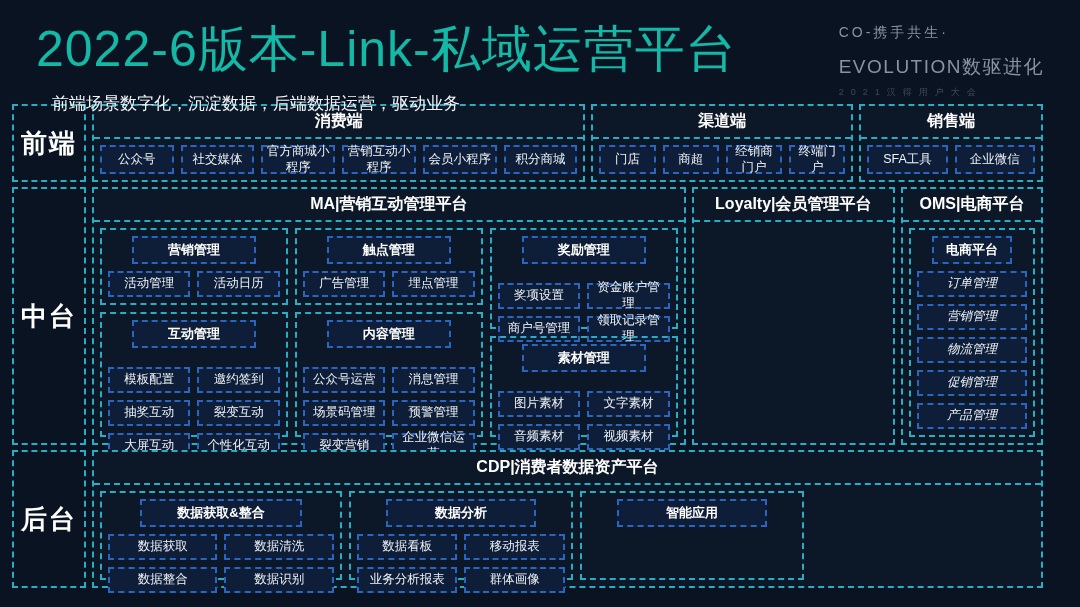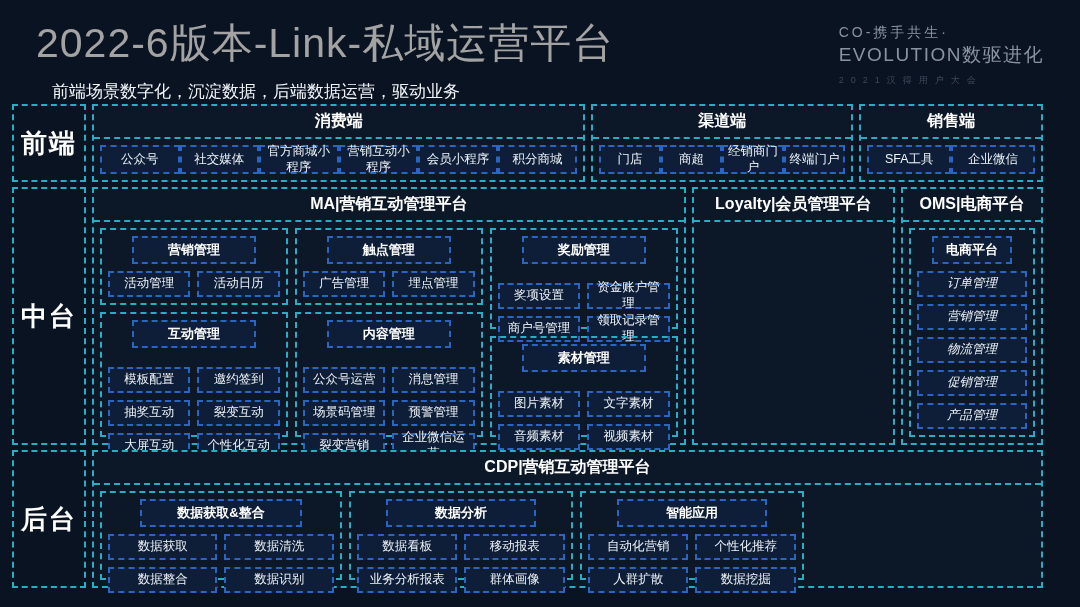"2022-6版本-Link-私域运营平台" .title { color: #a3a3a3 -> #14b8a6; font-size: 41px -> 50px }
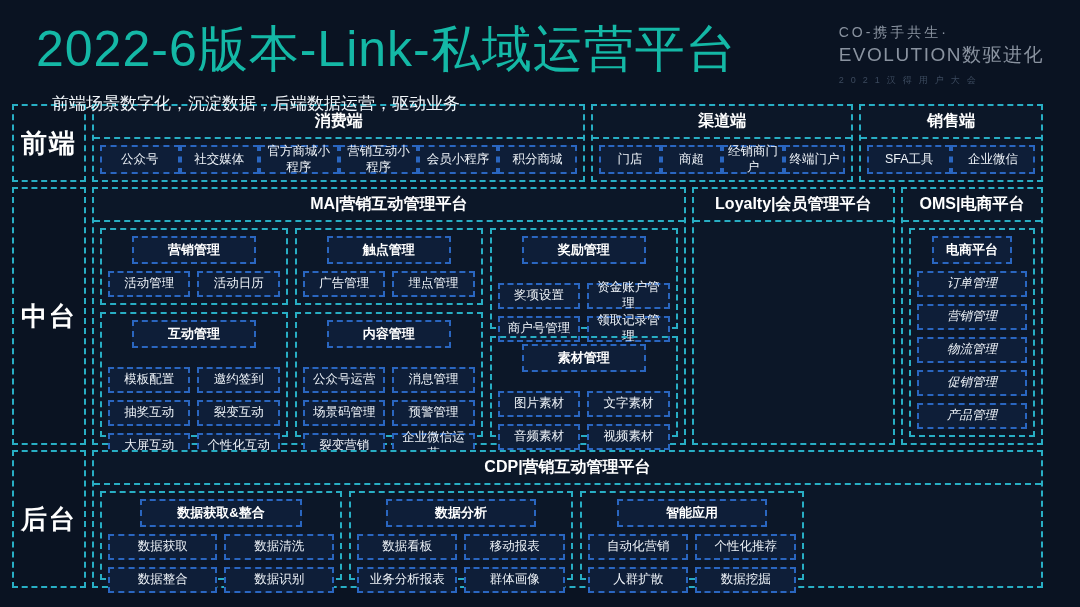"EVOLUTION数驱进化" .logo-l2 { margin-top: 0 -> 12px }
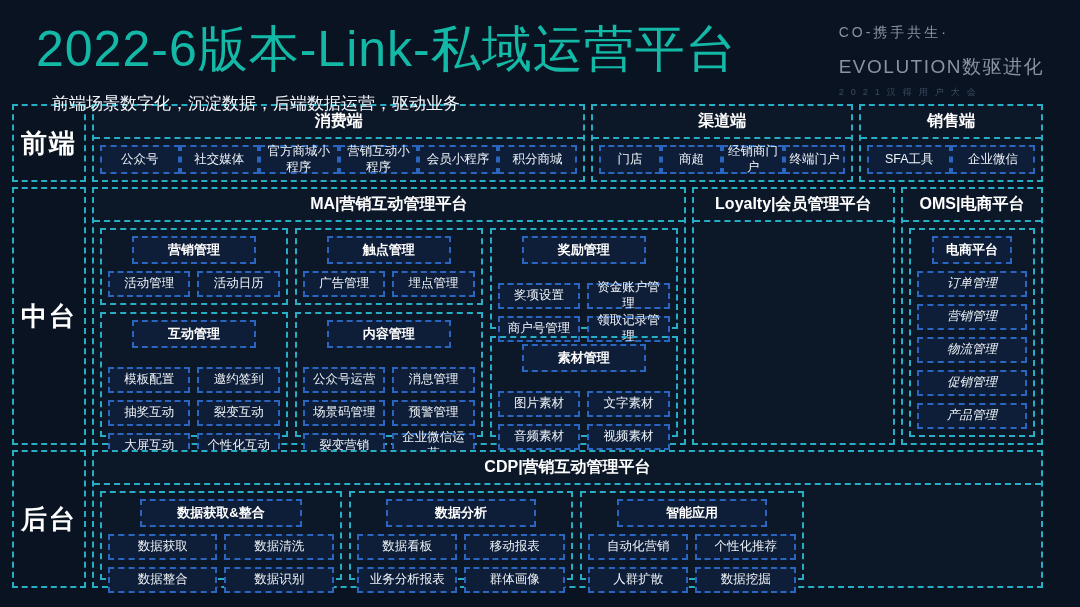"公众号" .fe-items { gap: none -> 7px }
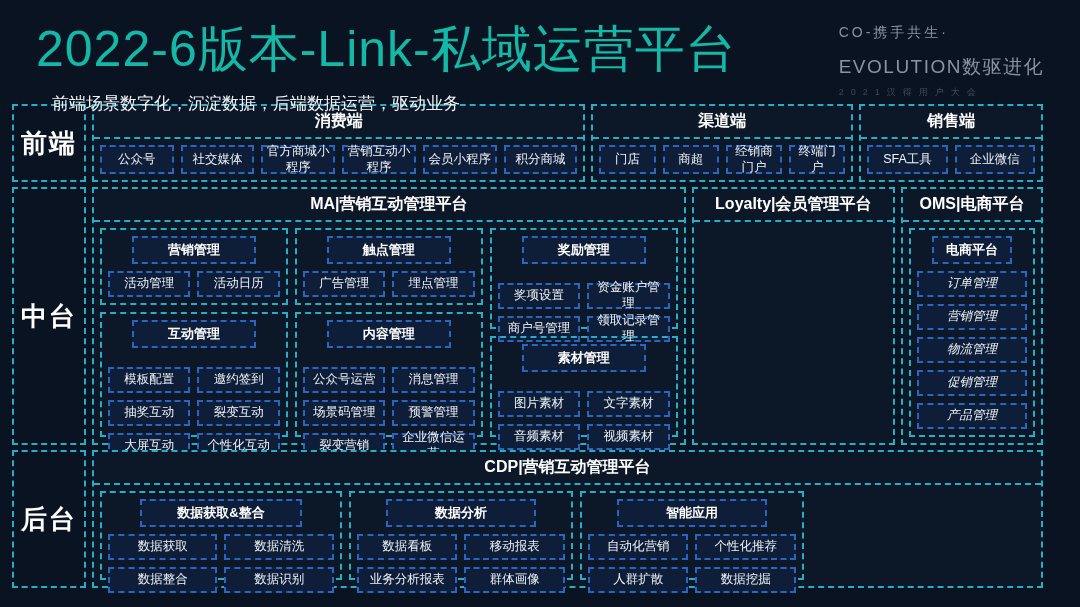"CDP|营销互动管理平台" div.sec-title { text: 营销互动管理 -> 消费者数据资产 }
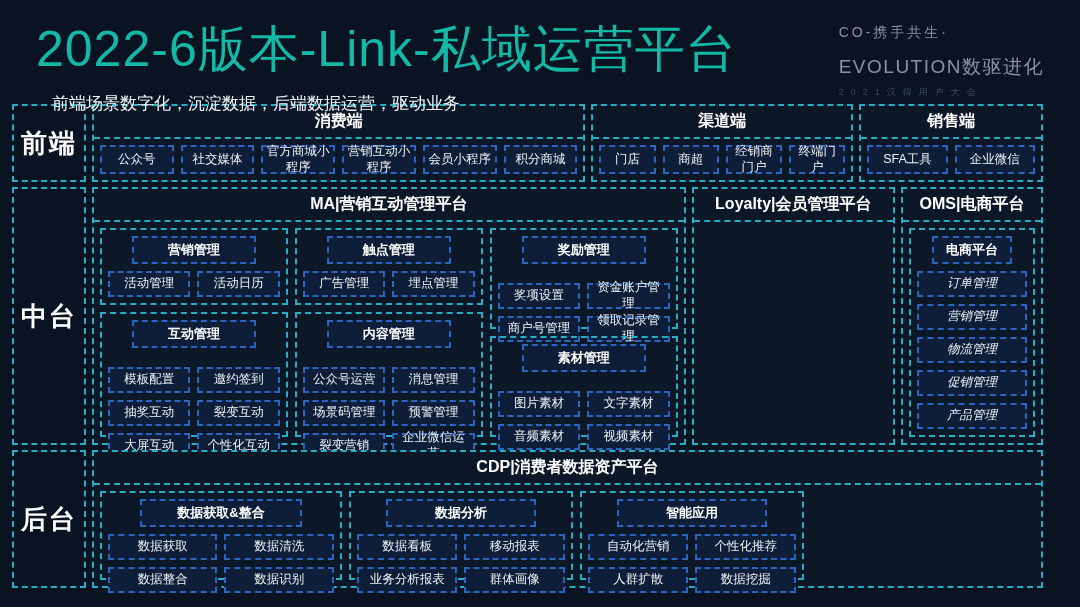"自动化营销" div.group-items { html: <div> <div>自动化营销</div> <div>个性化推荐</div> <div>人群扩散</div> <div>数据挖掘</div> </div> -> none }
